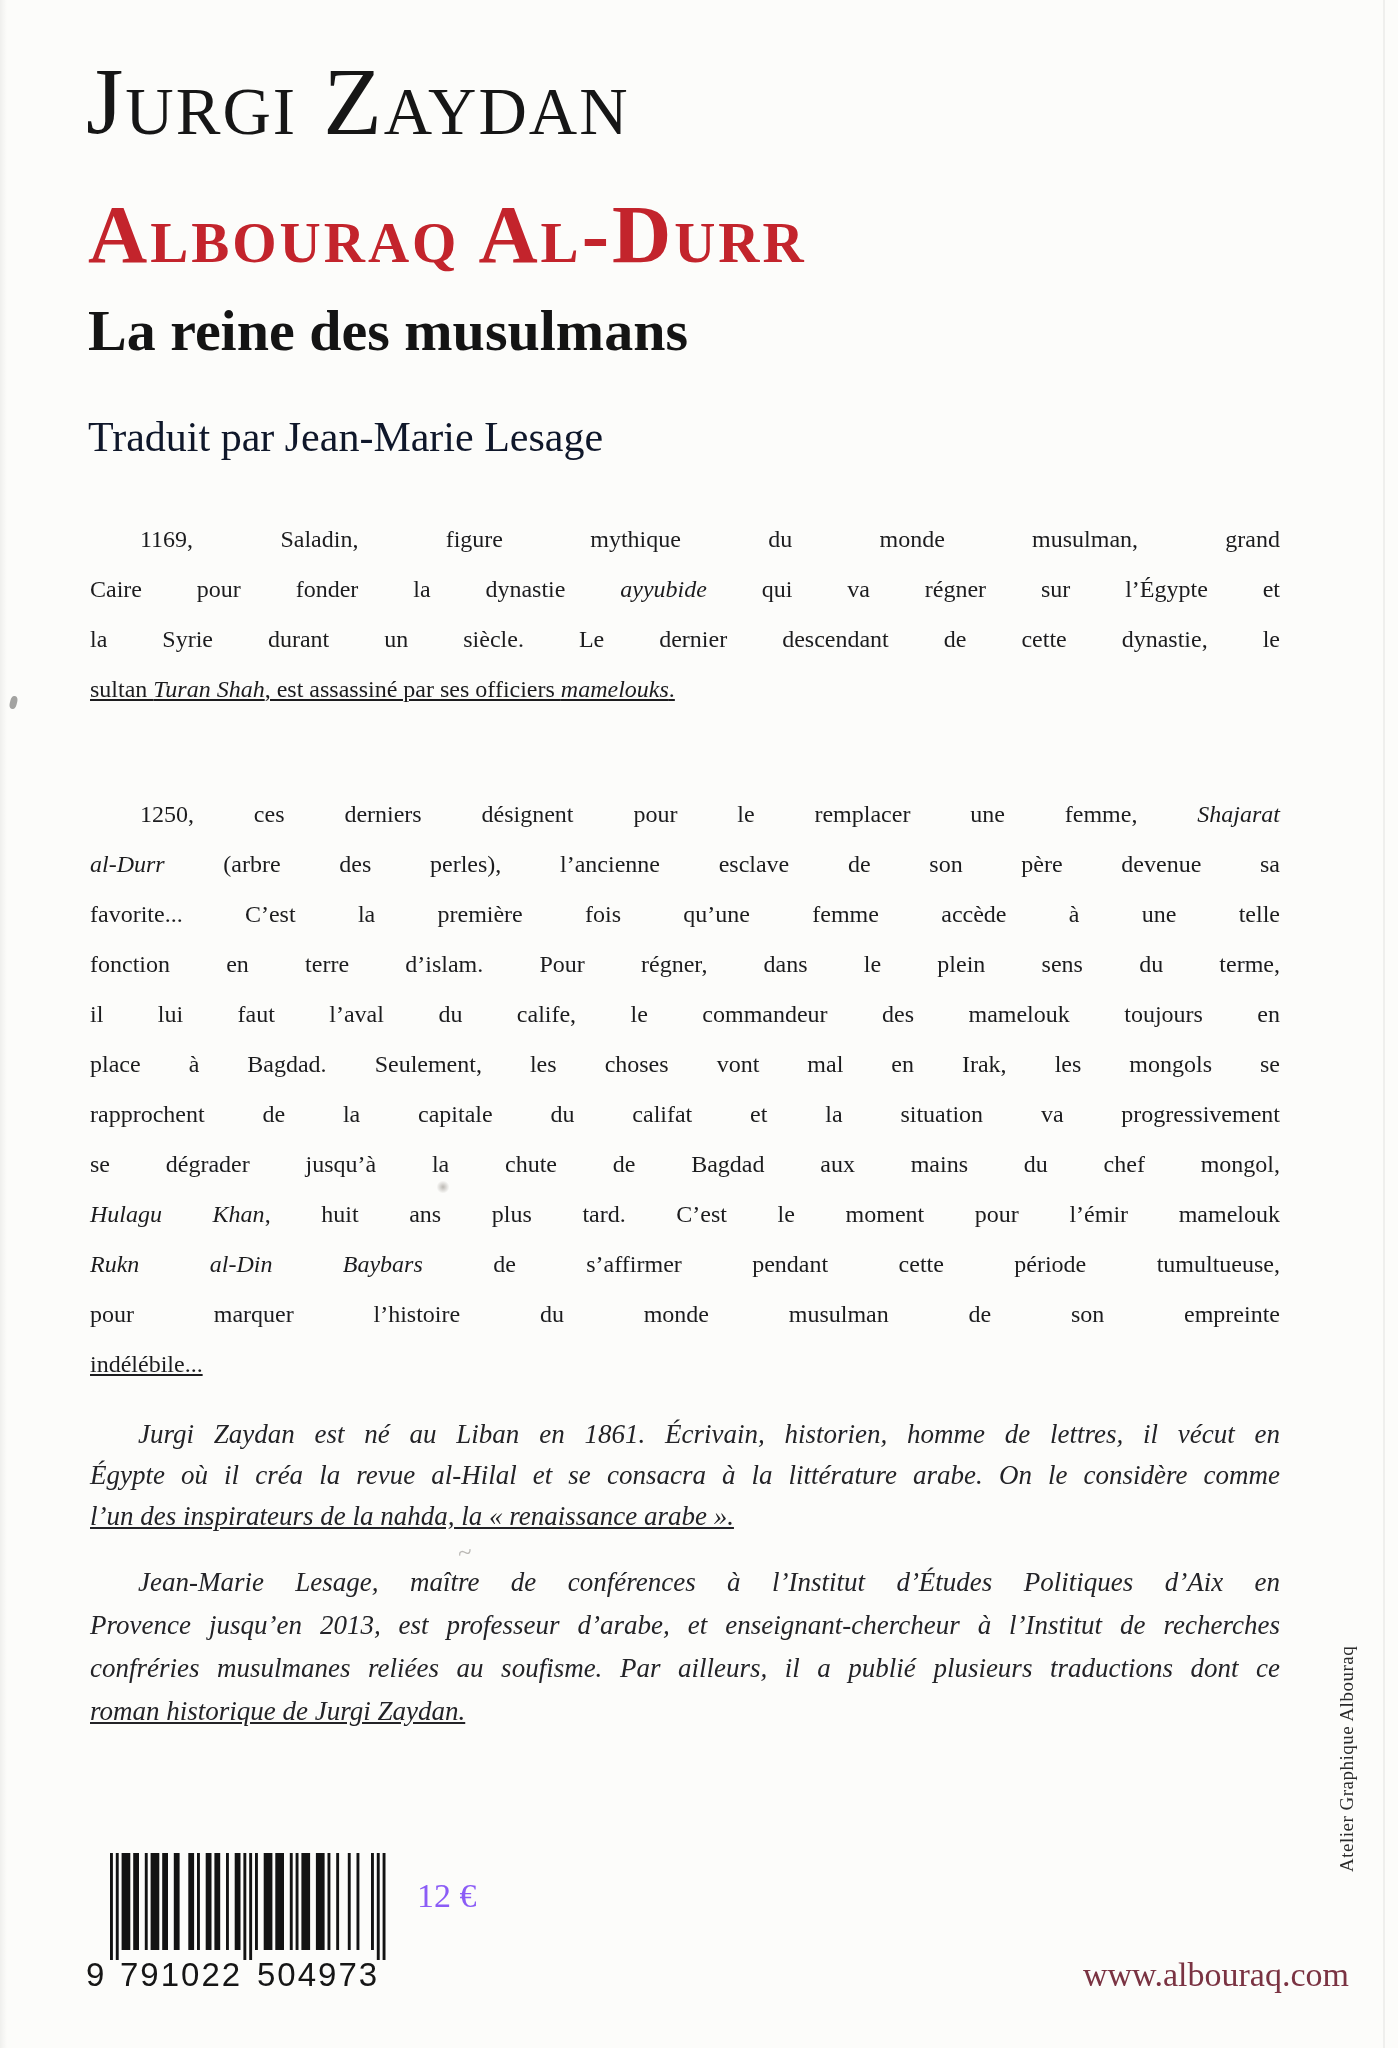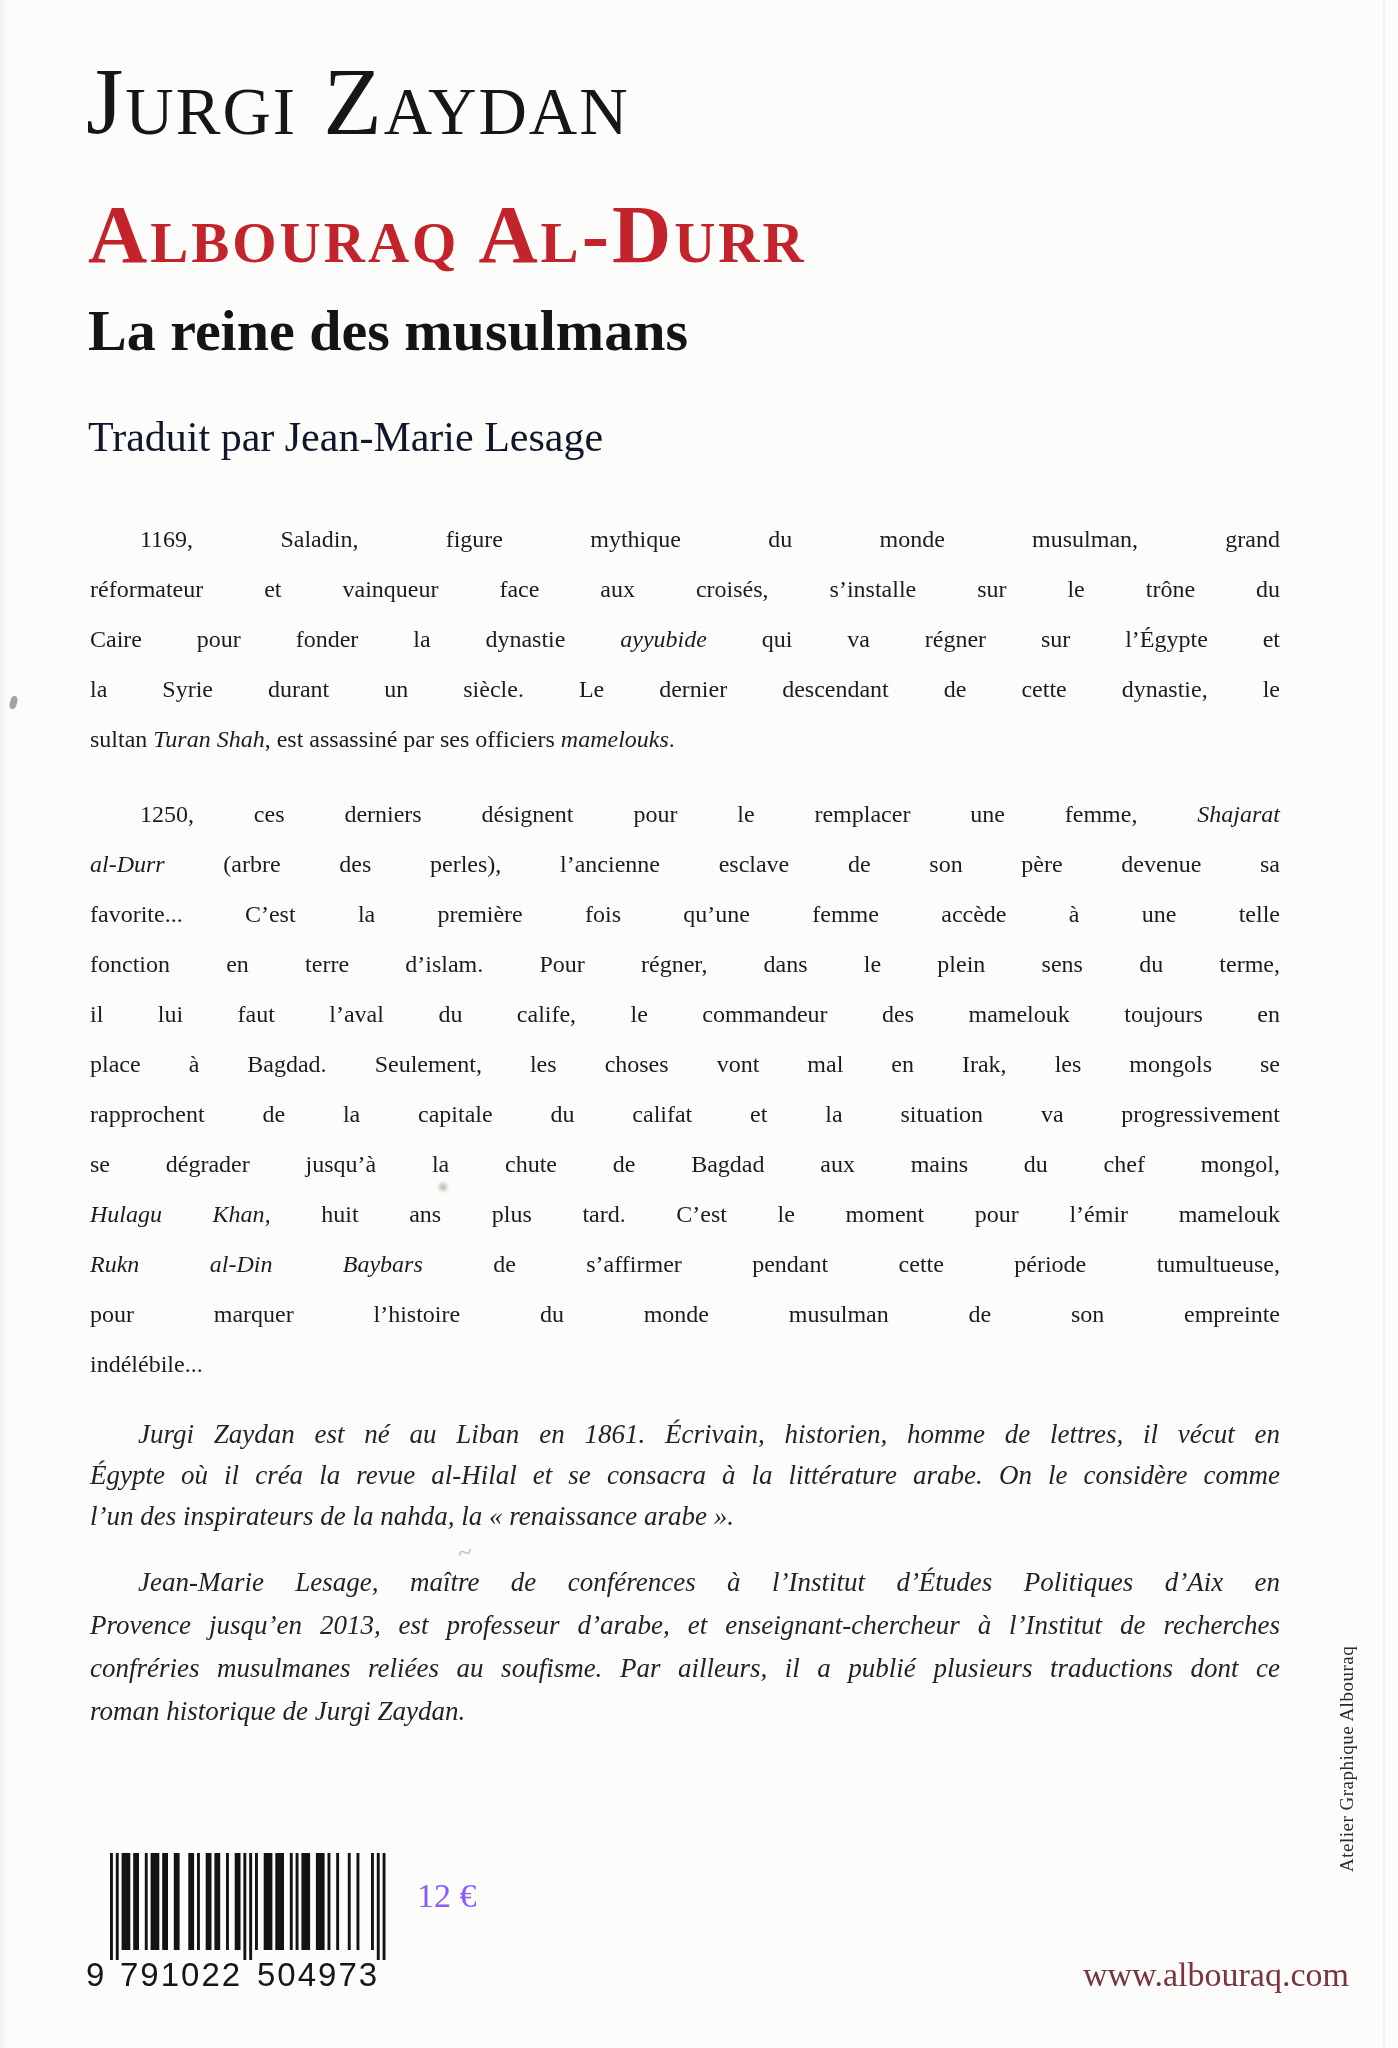"réformateur et vainqueur face aux" div.tline { html: <div>réformateur et vainqueur face aux croisés, s’installe sur le trône du</div> -> none }
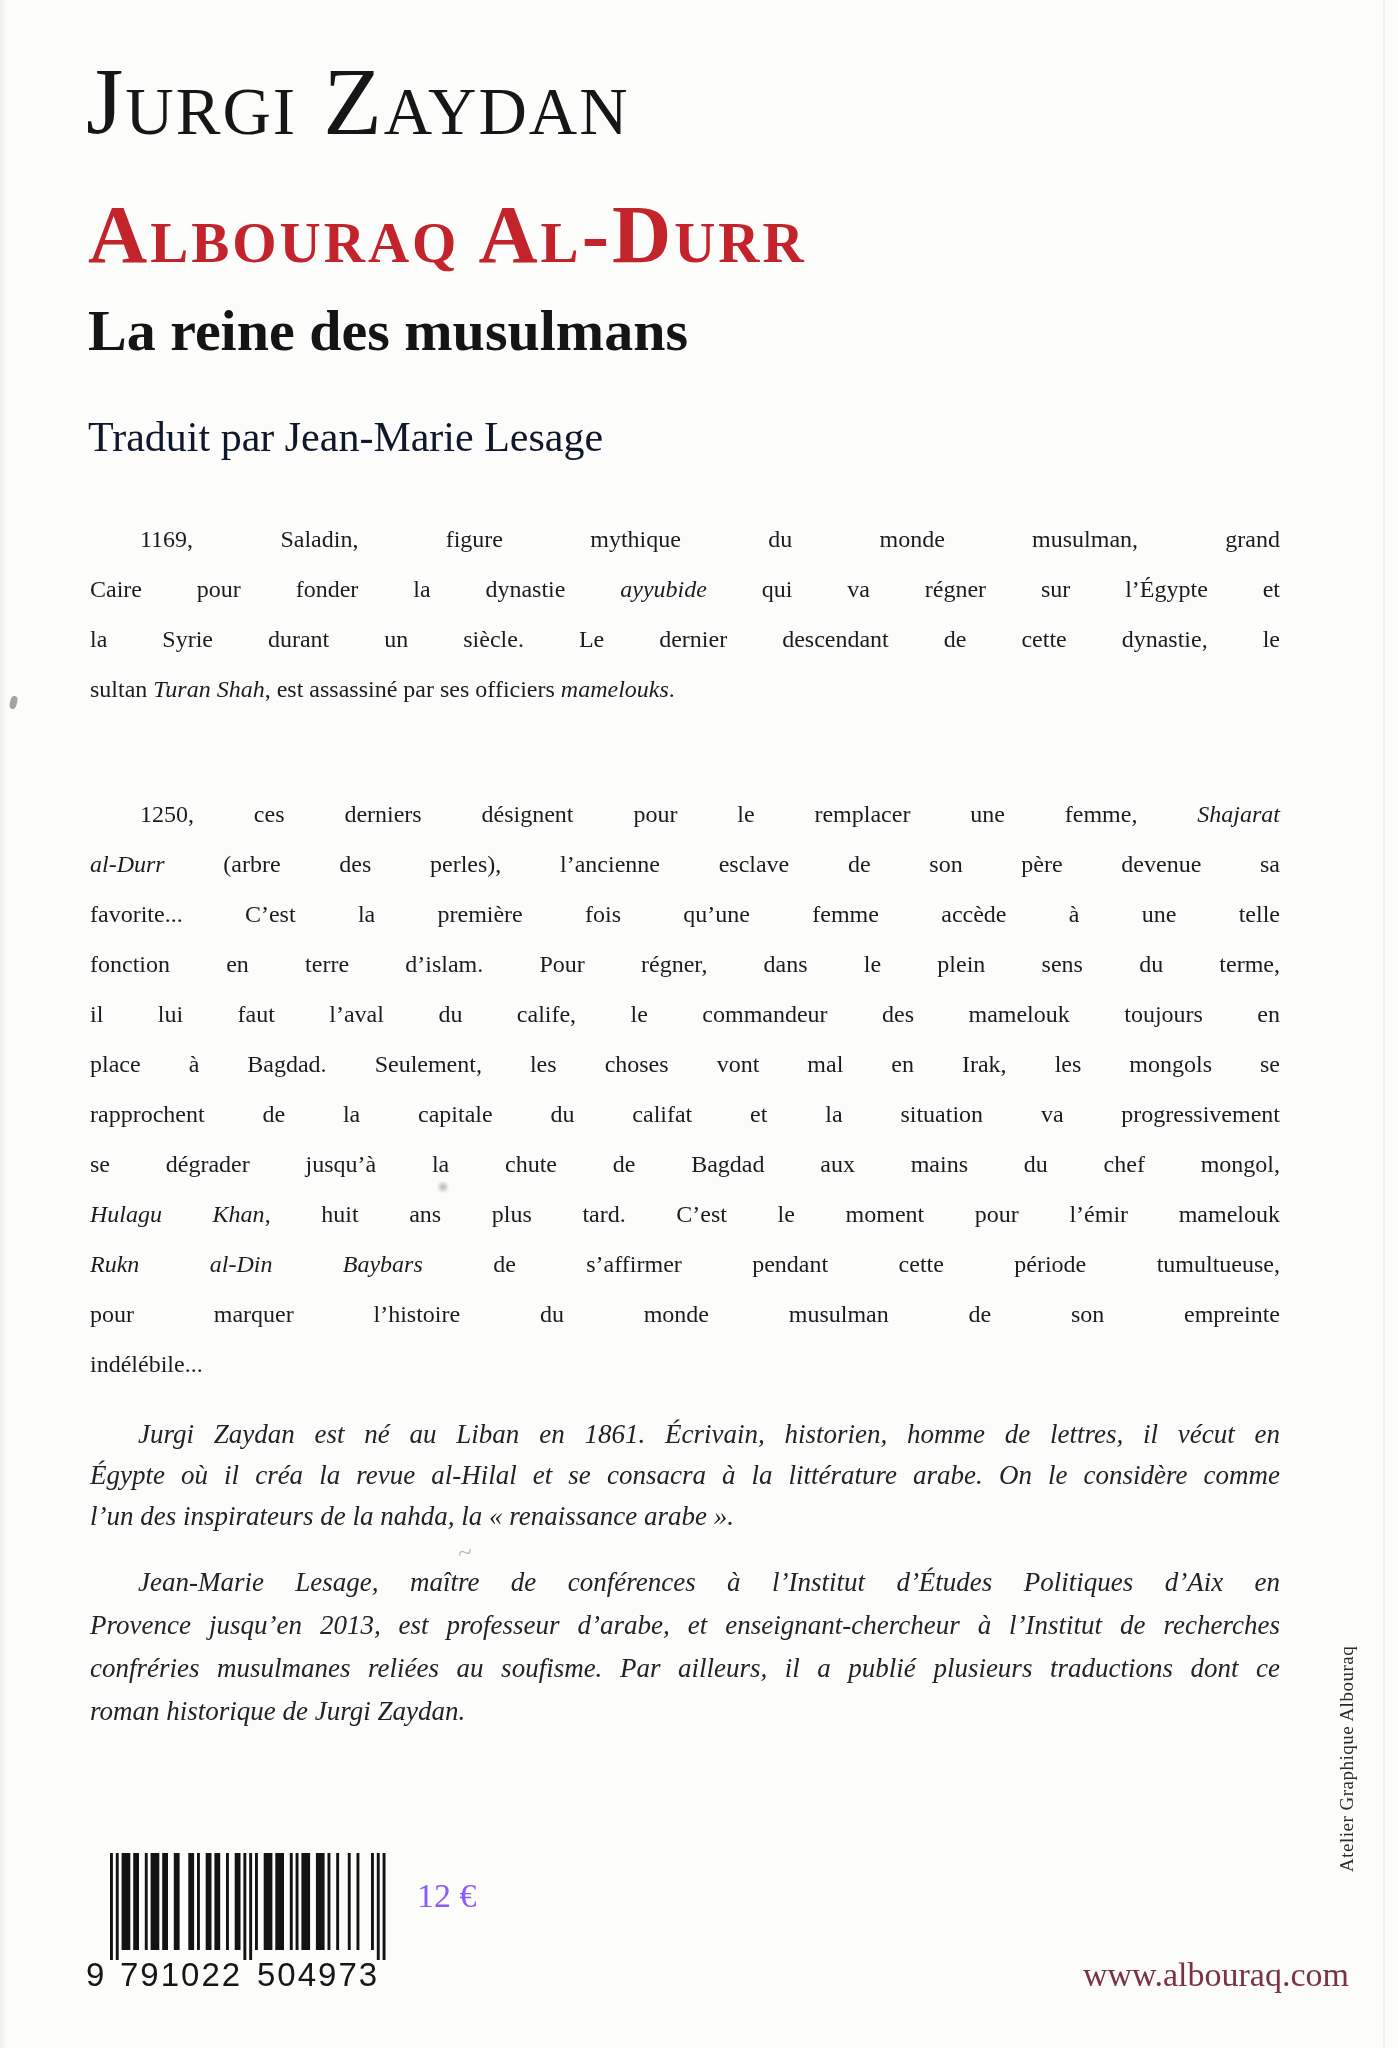"sultan Turan Shah, est assassiné" .tline.tlast { text-decoration: none -> underline }
